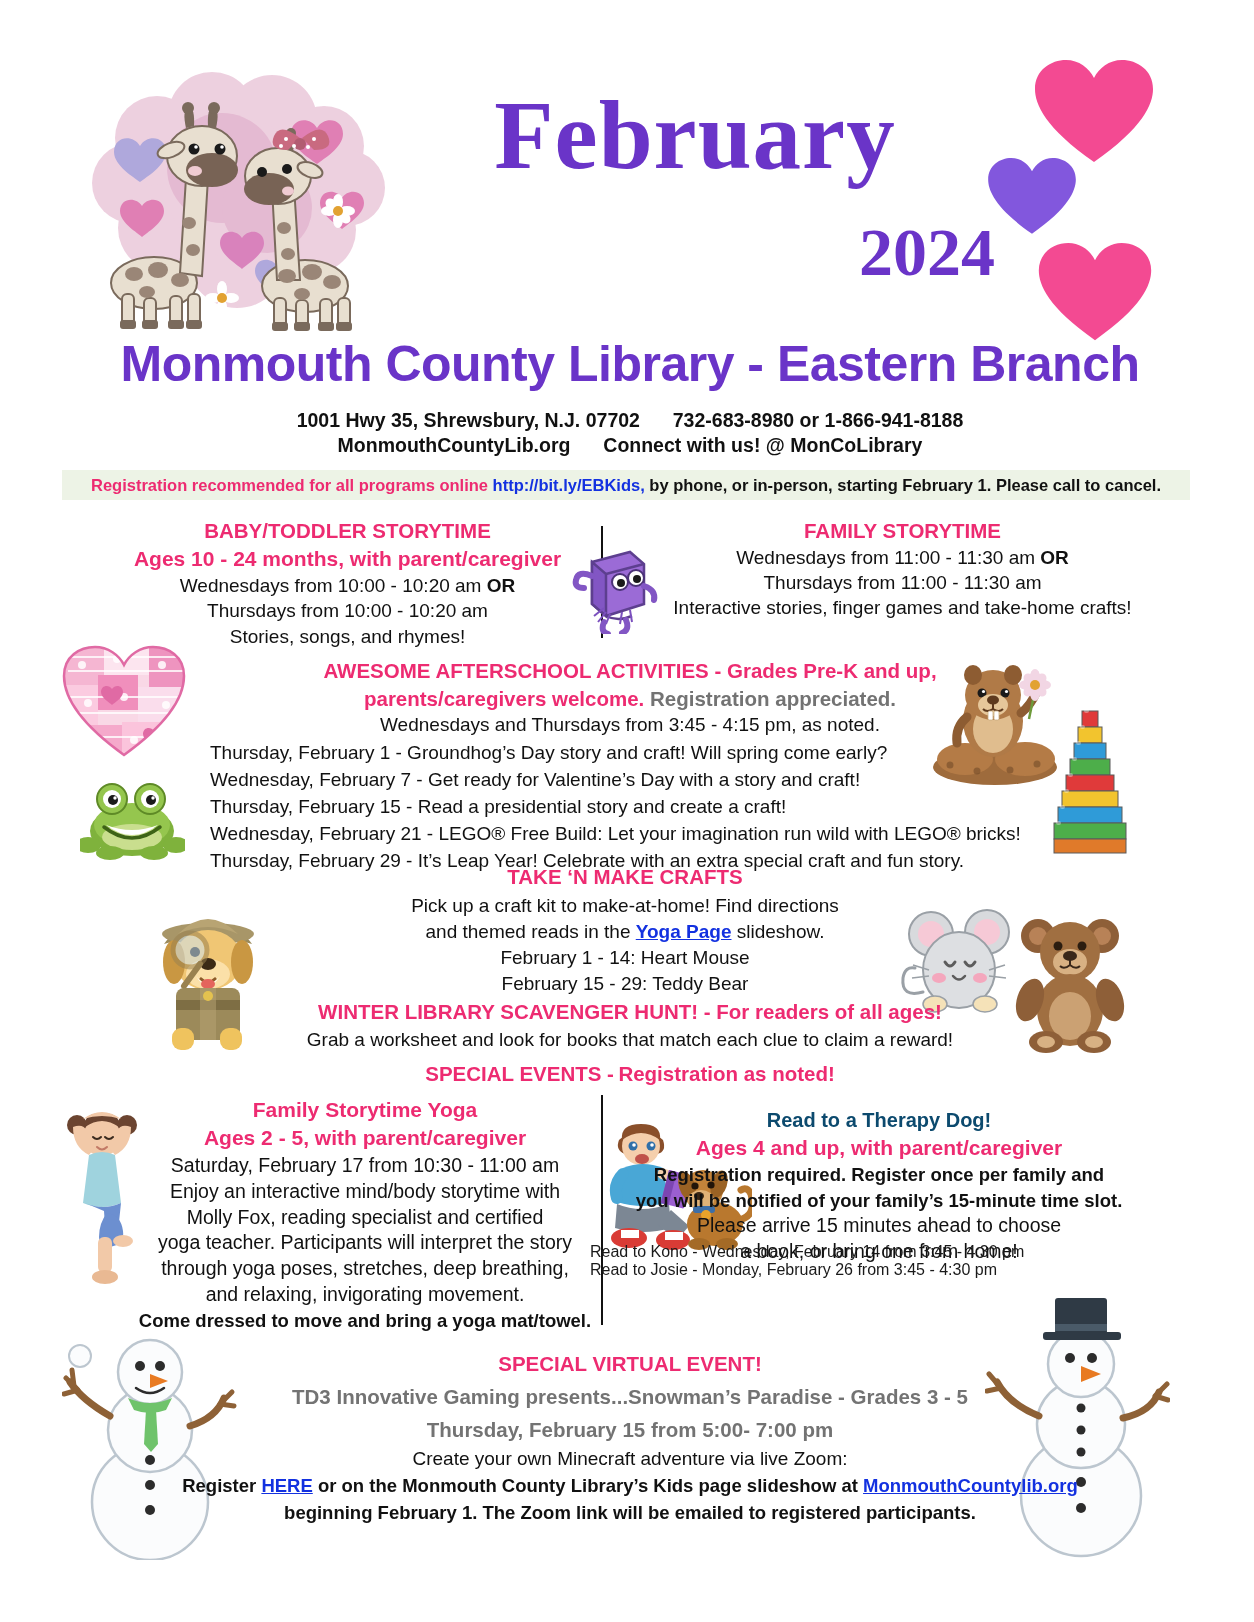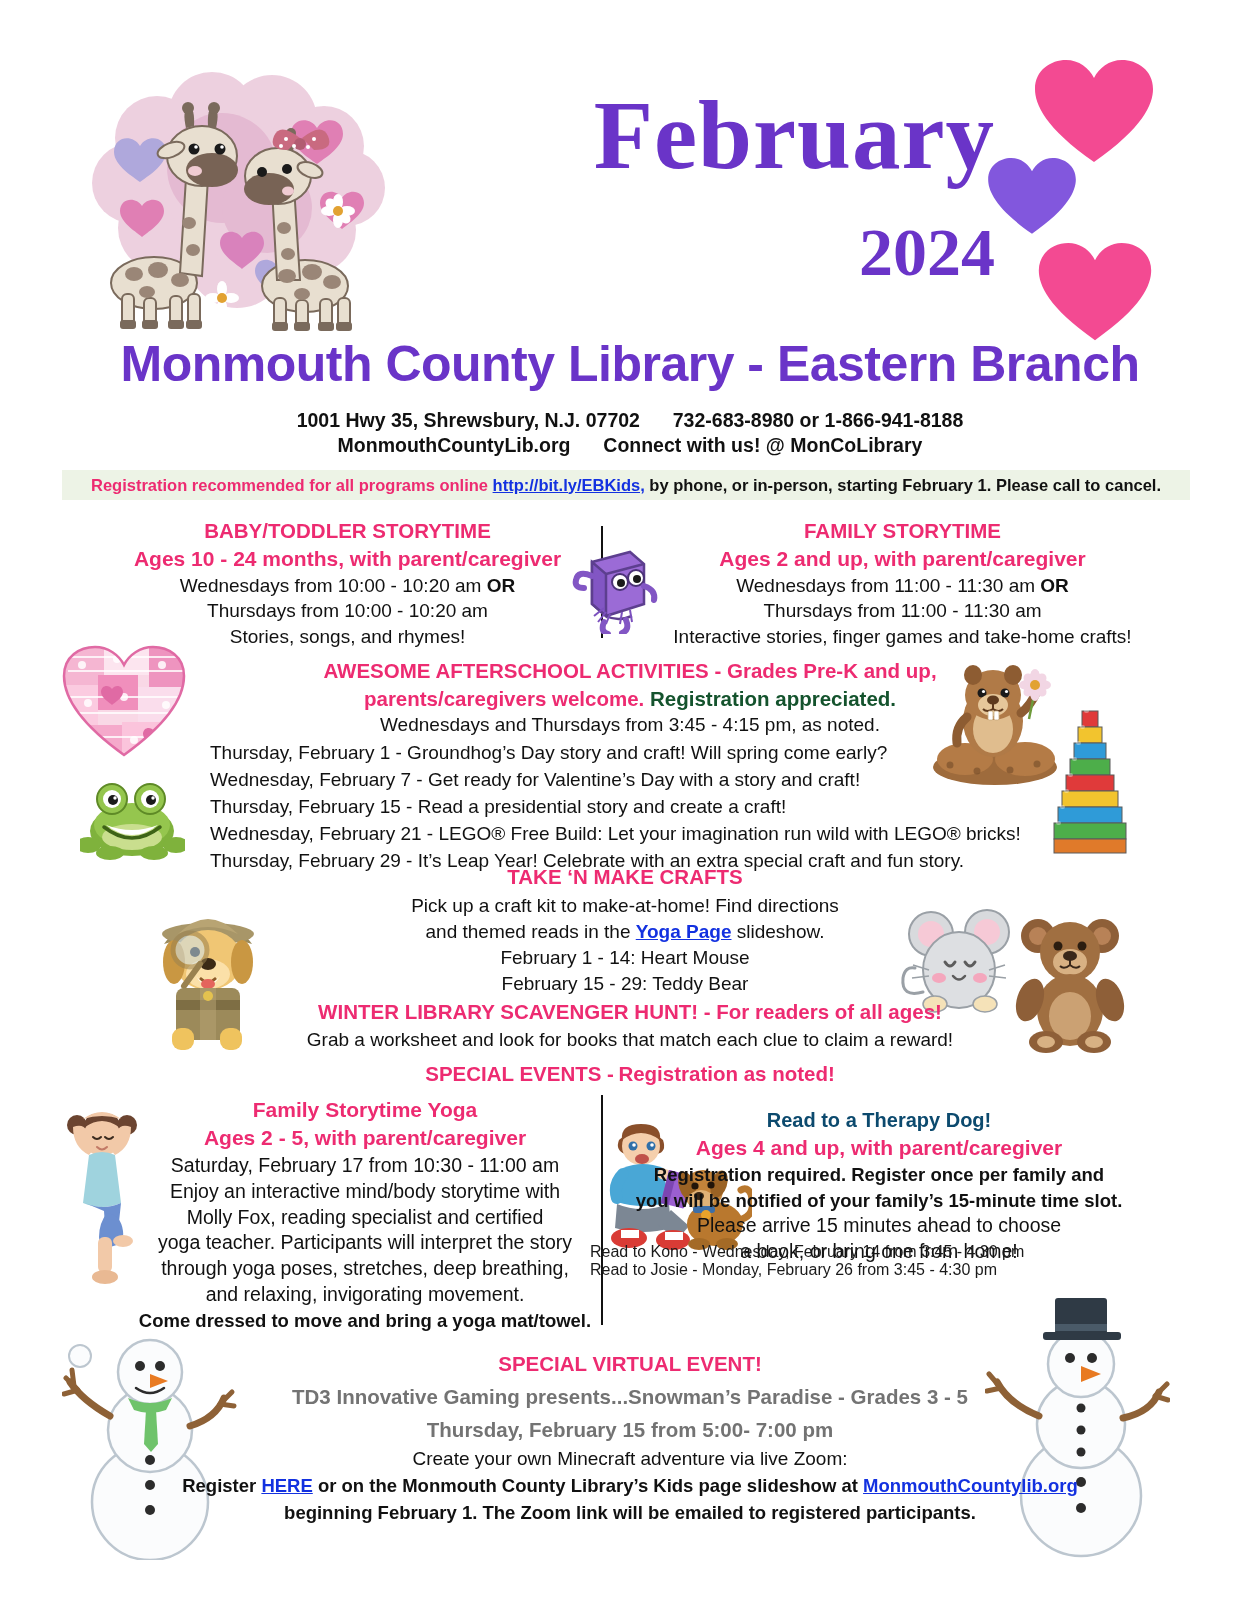"February" .month-title { text-align: right -> center }
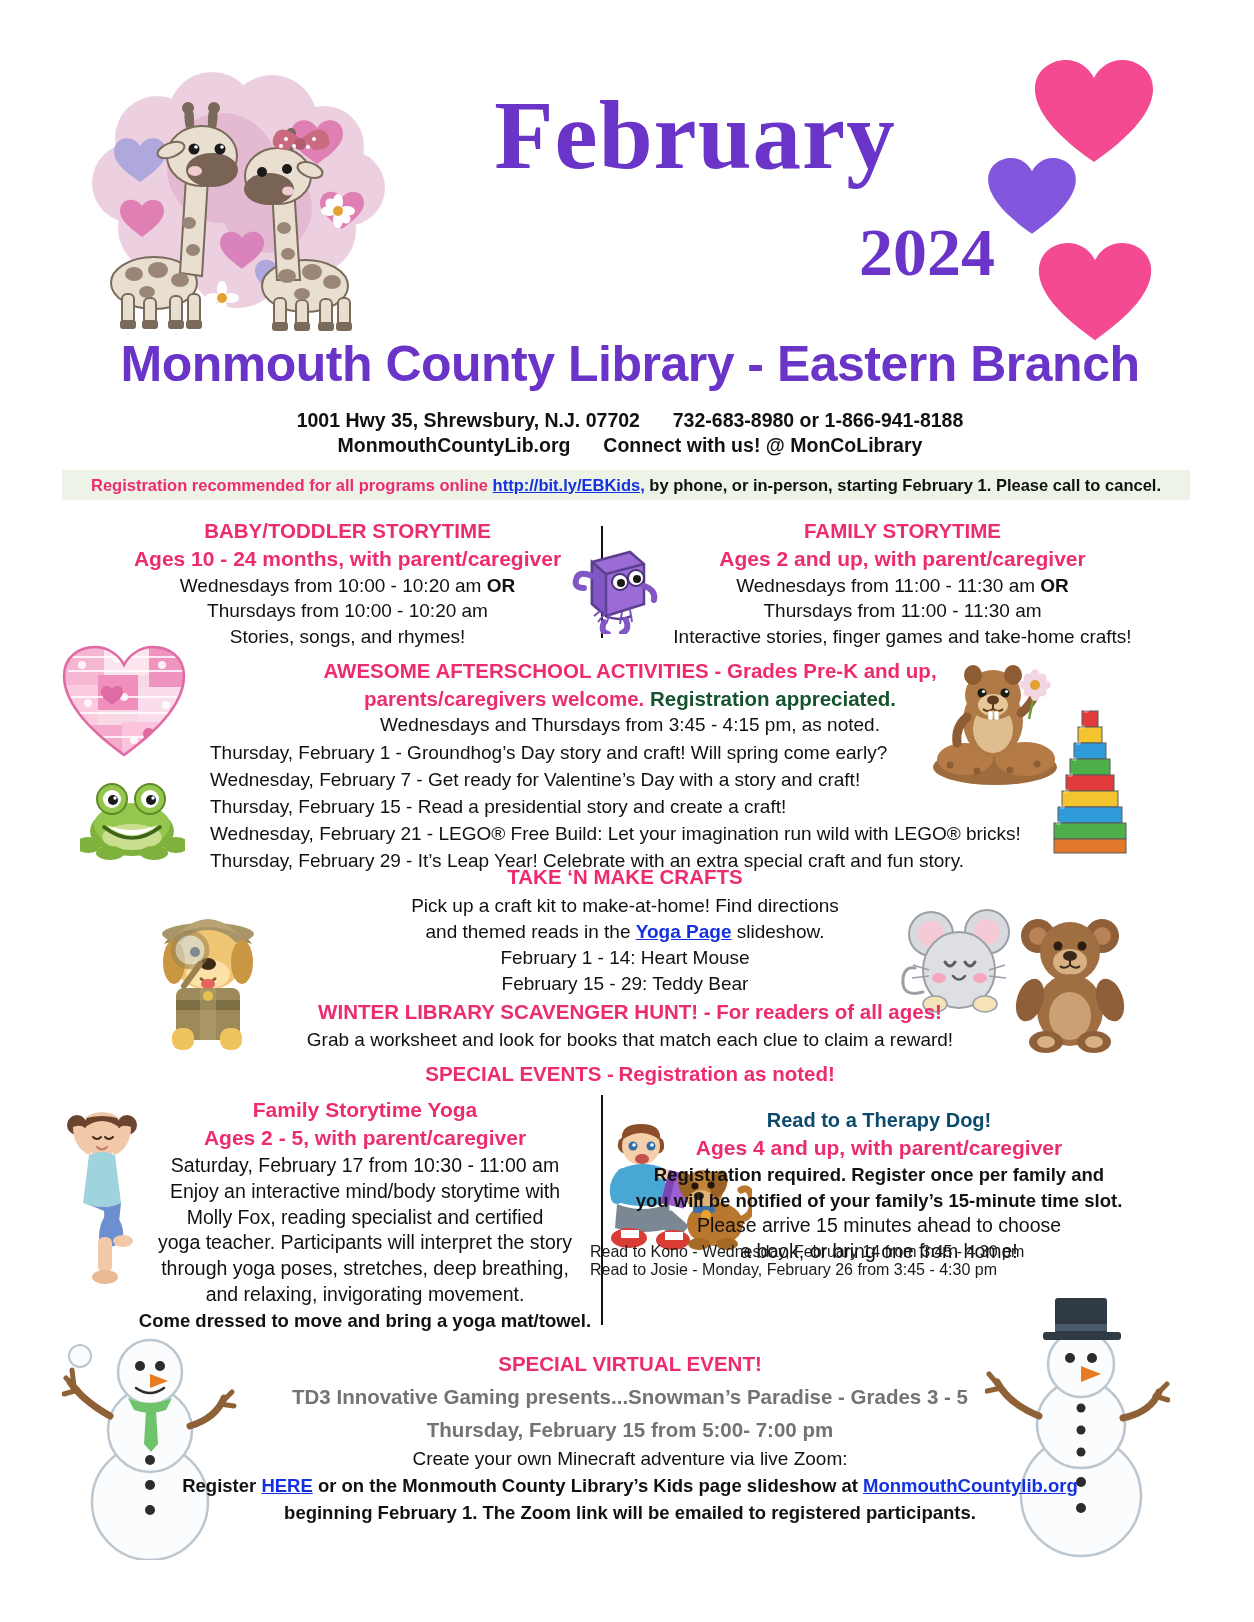"http://bit.ly/EBKids," .banner-txt .u { text-decoration: underline -> none }
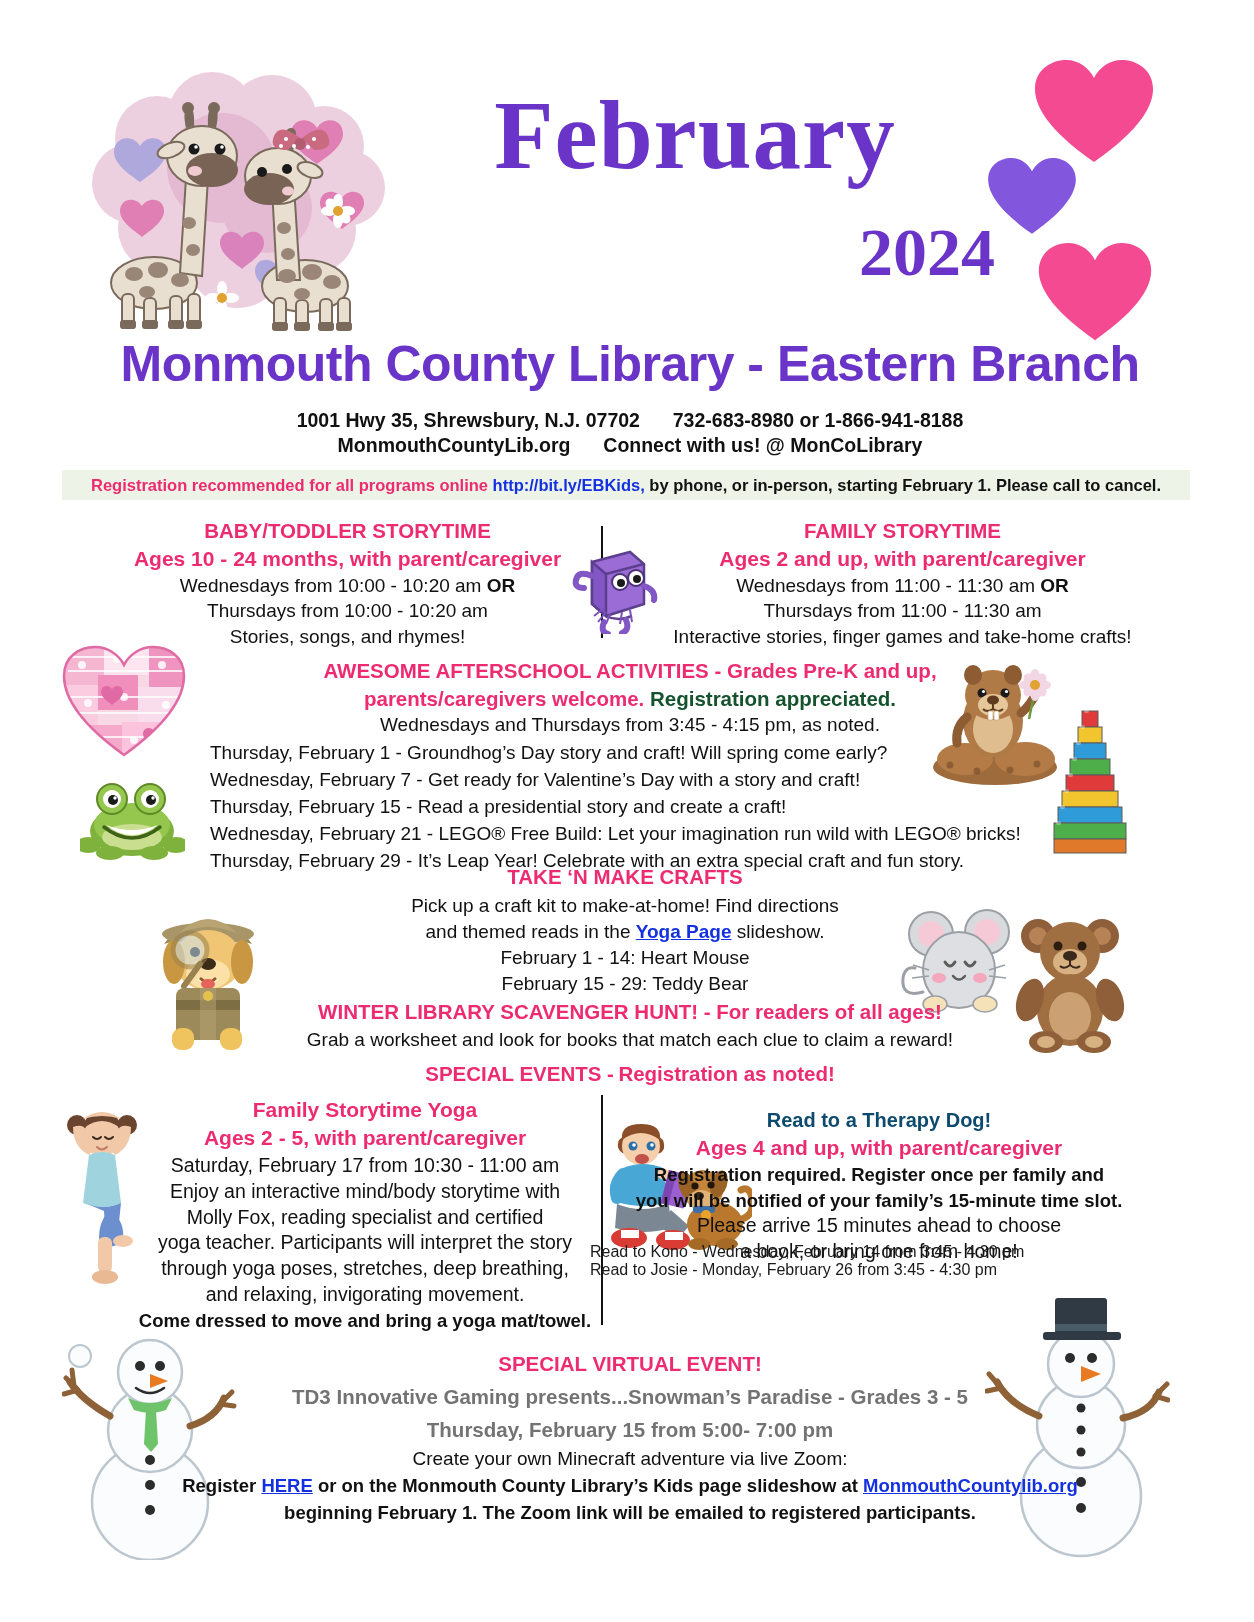"Ages 2 and up, with" div.st-h2 { html: <div>Ages 2 and up, with parent/caregiver</div> -> none }
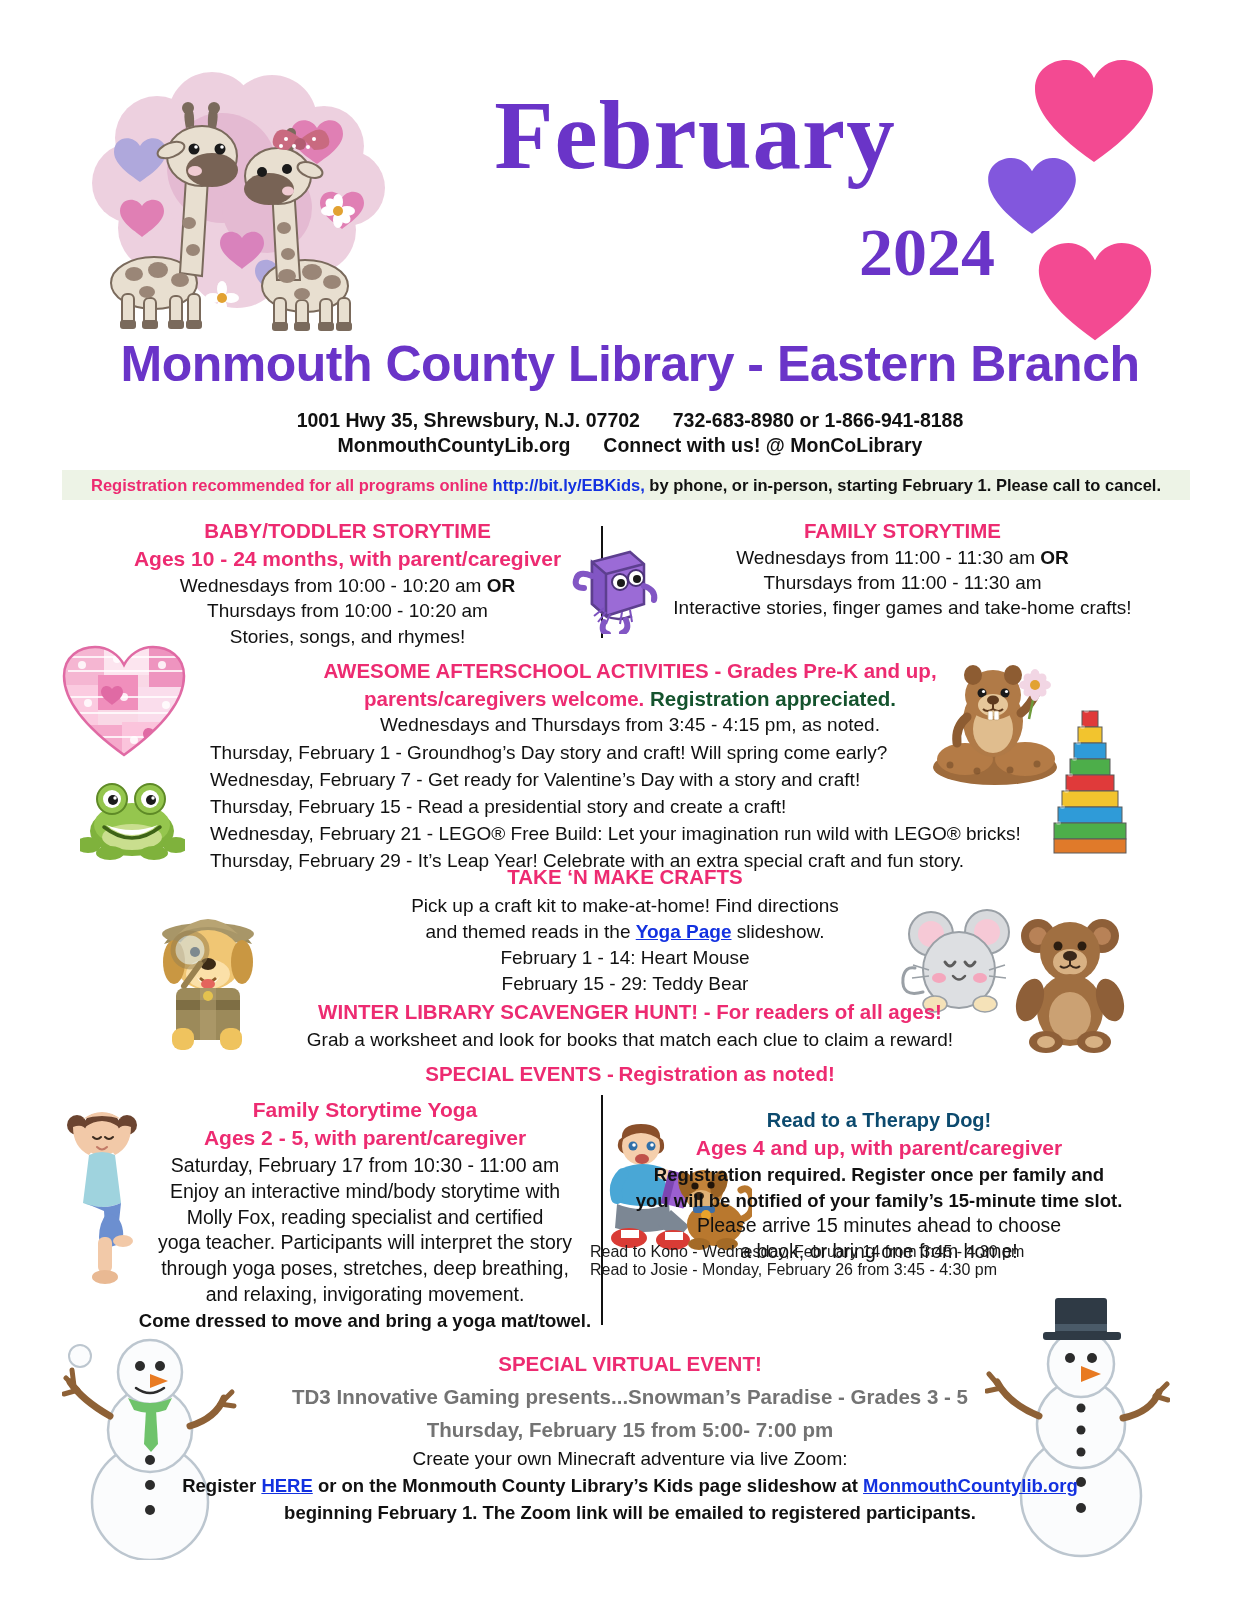"Registration appreciated." .after .h .blk { color: #14532d -> #737373 }
